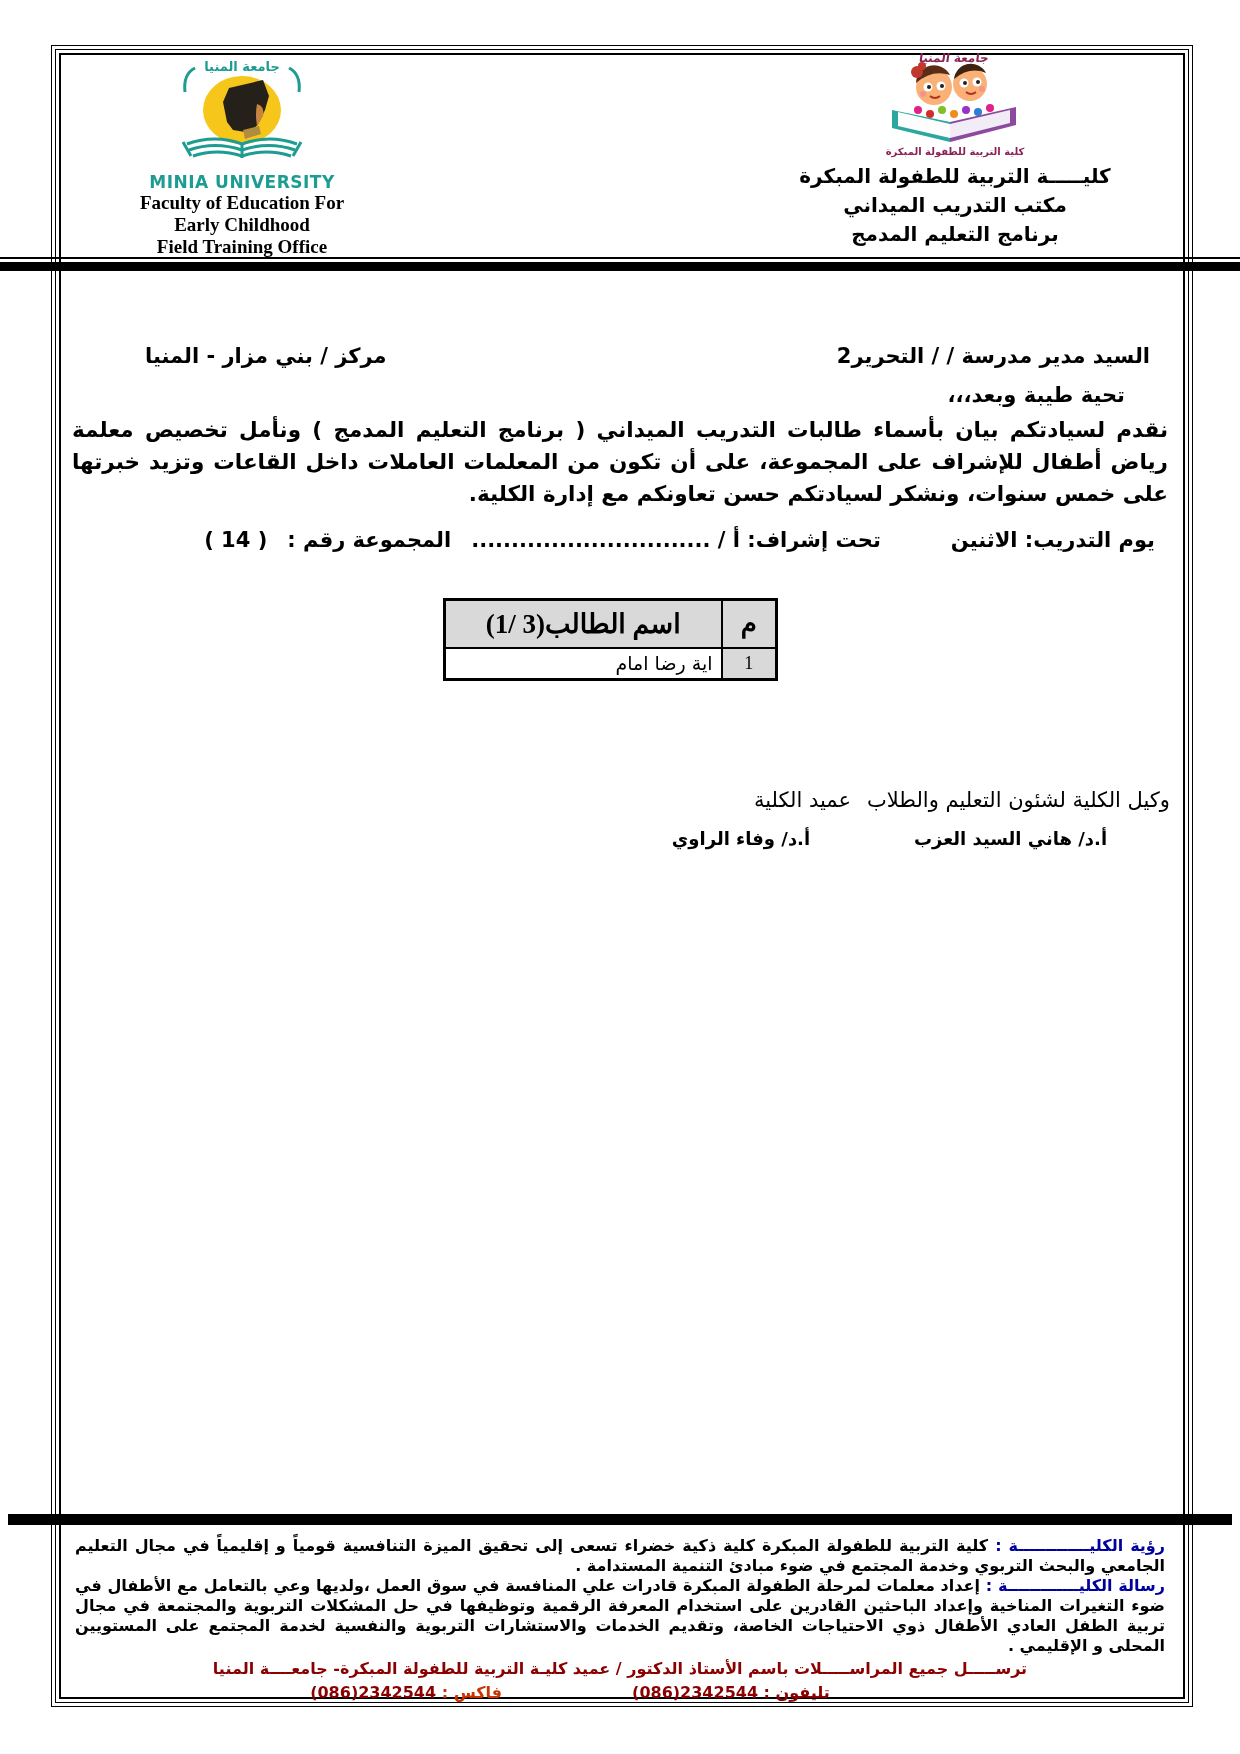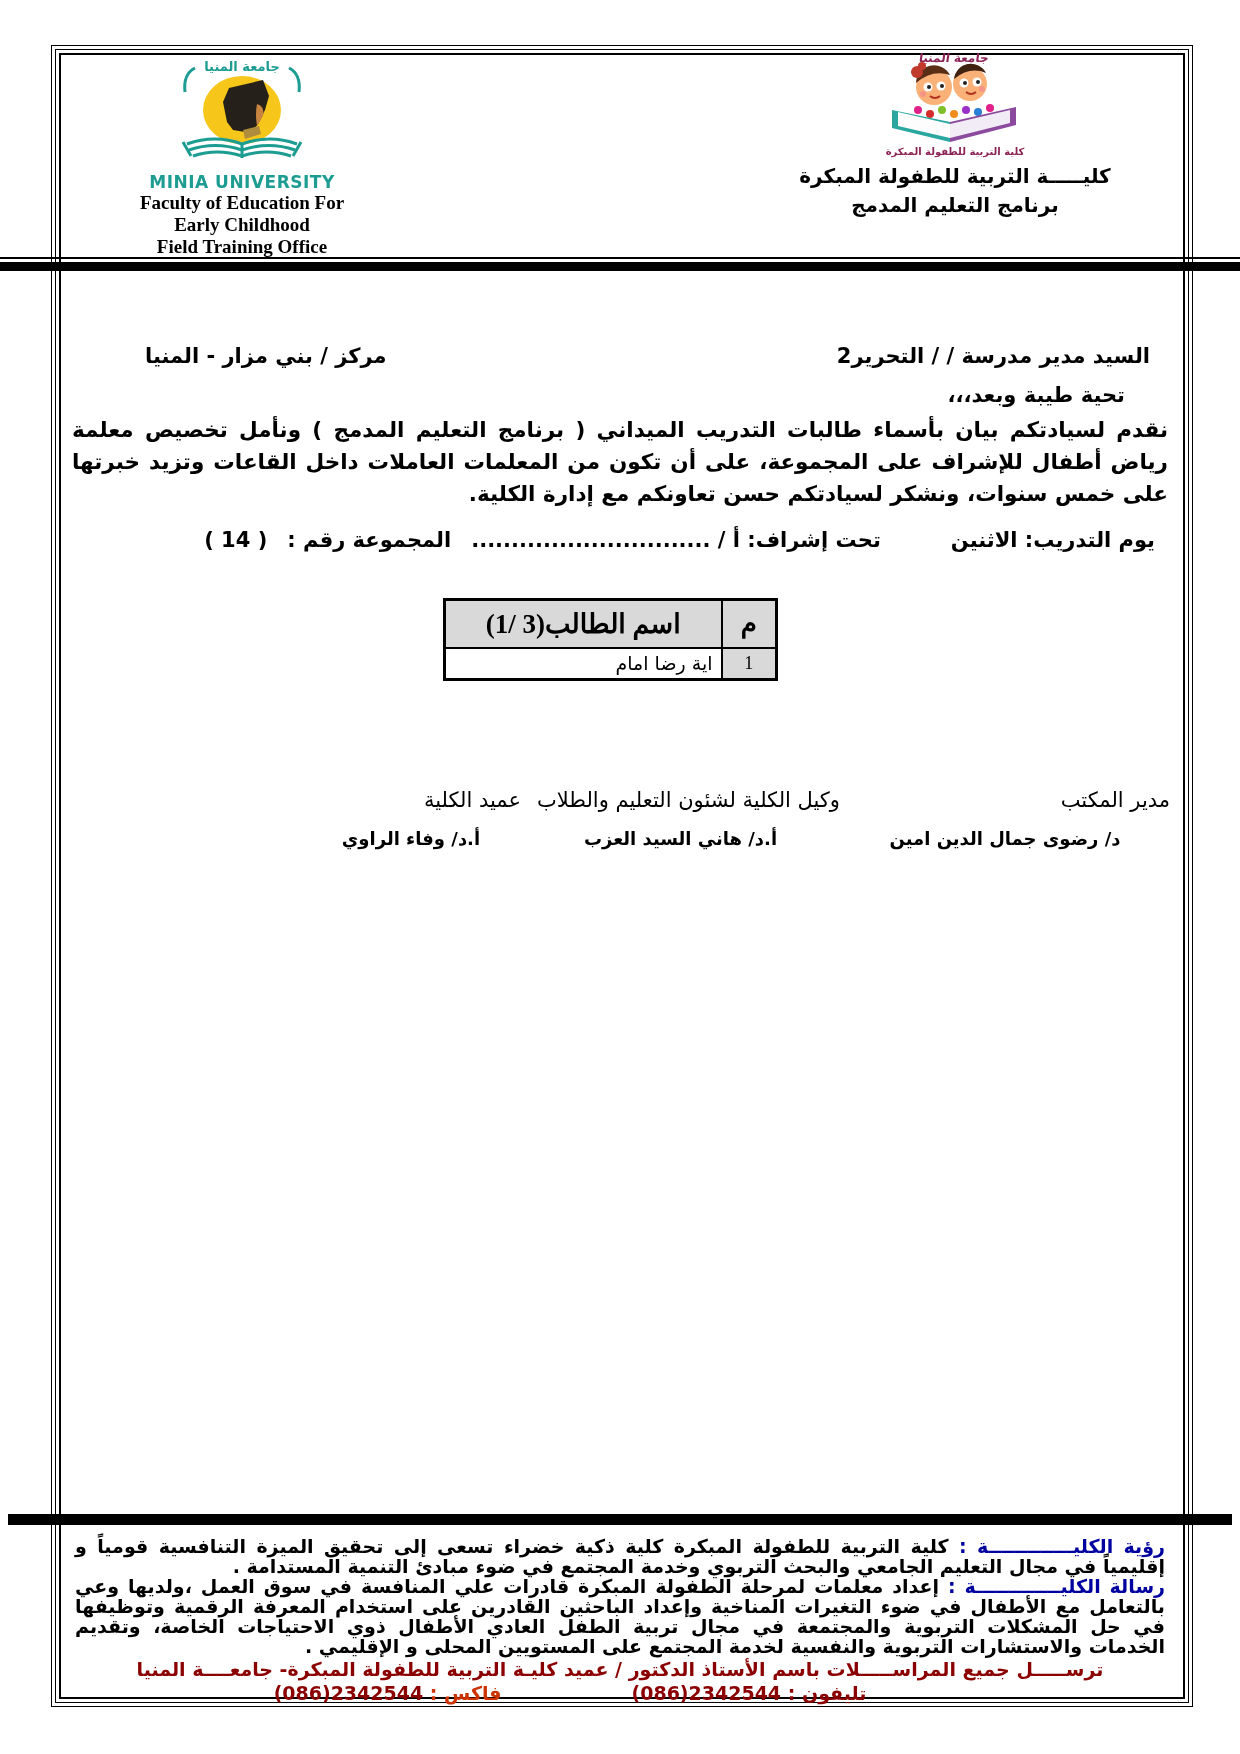"مكتب التدريب الميداني" div.ar { html: none -> <div>مكتب التدريب الميداني</div> }
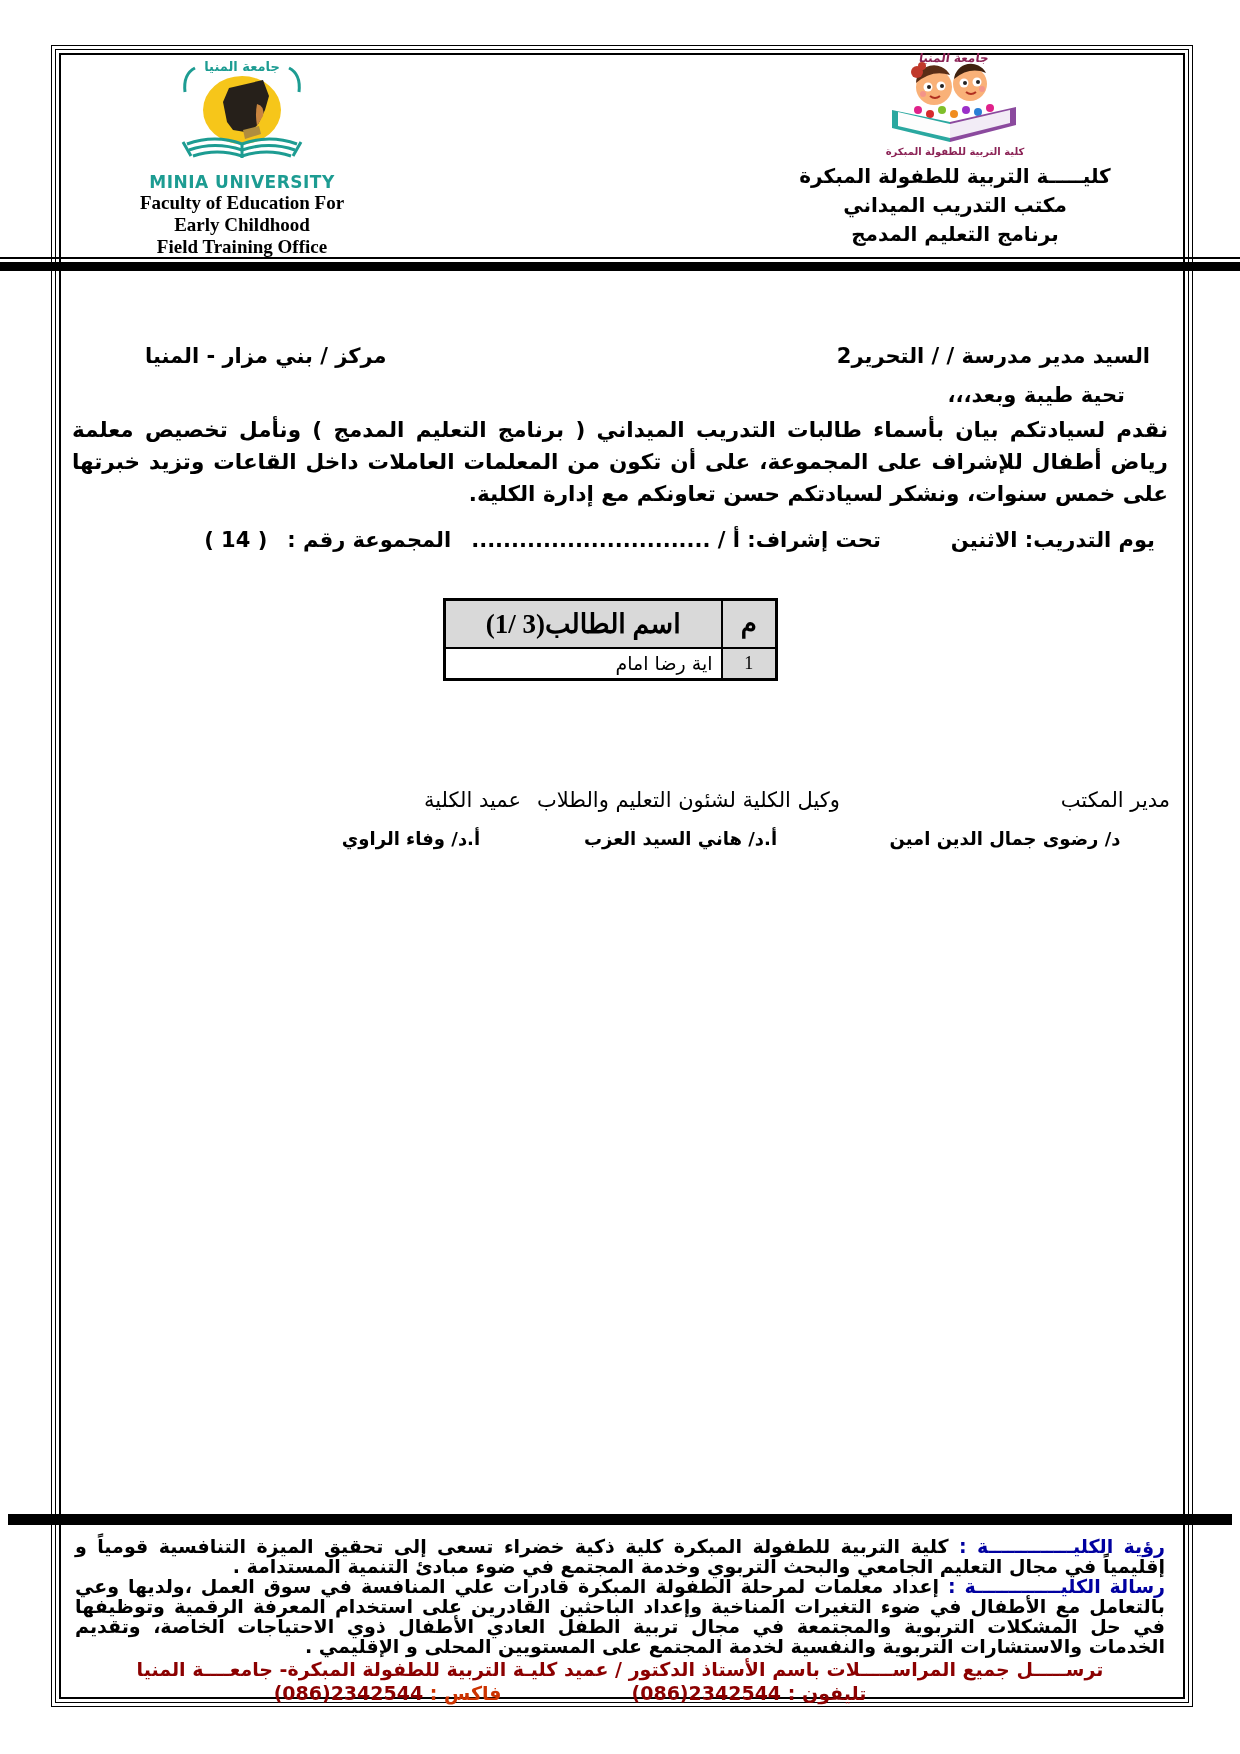"مدير المكتب" div.sig { html: <div> <div>مدير المكتب</div> <div>د/ رضوى جمال الدين امين</div> </div> -> none }
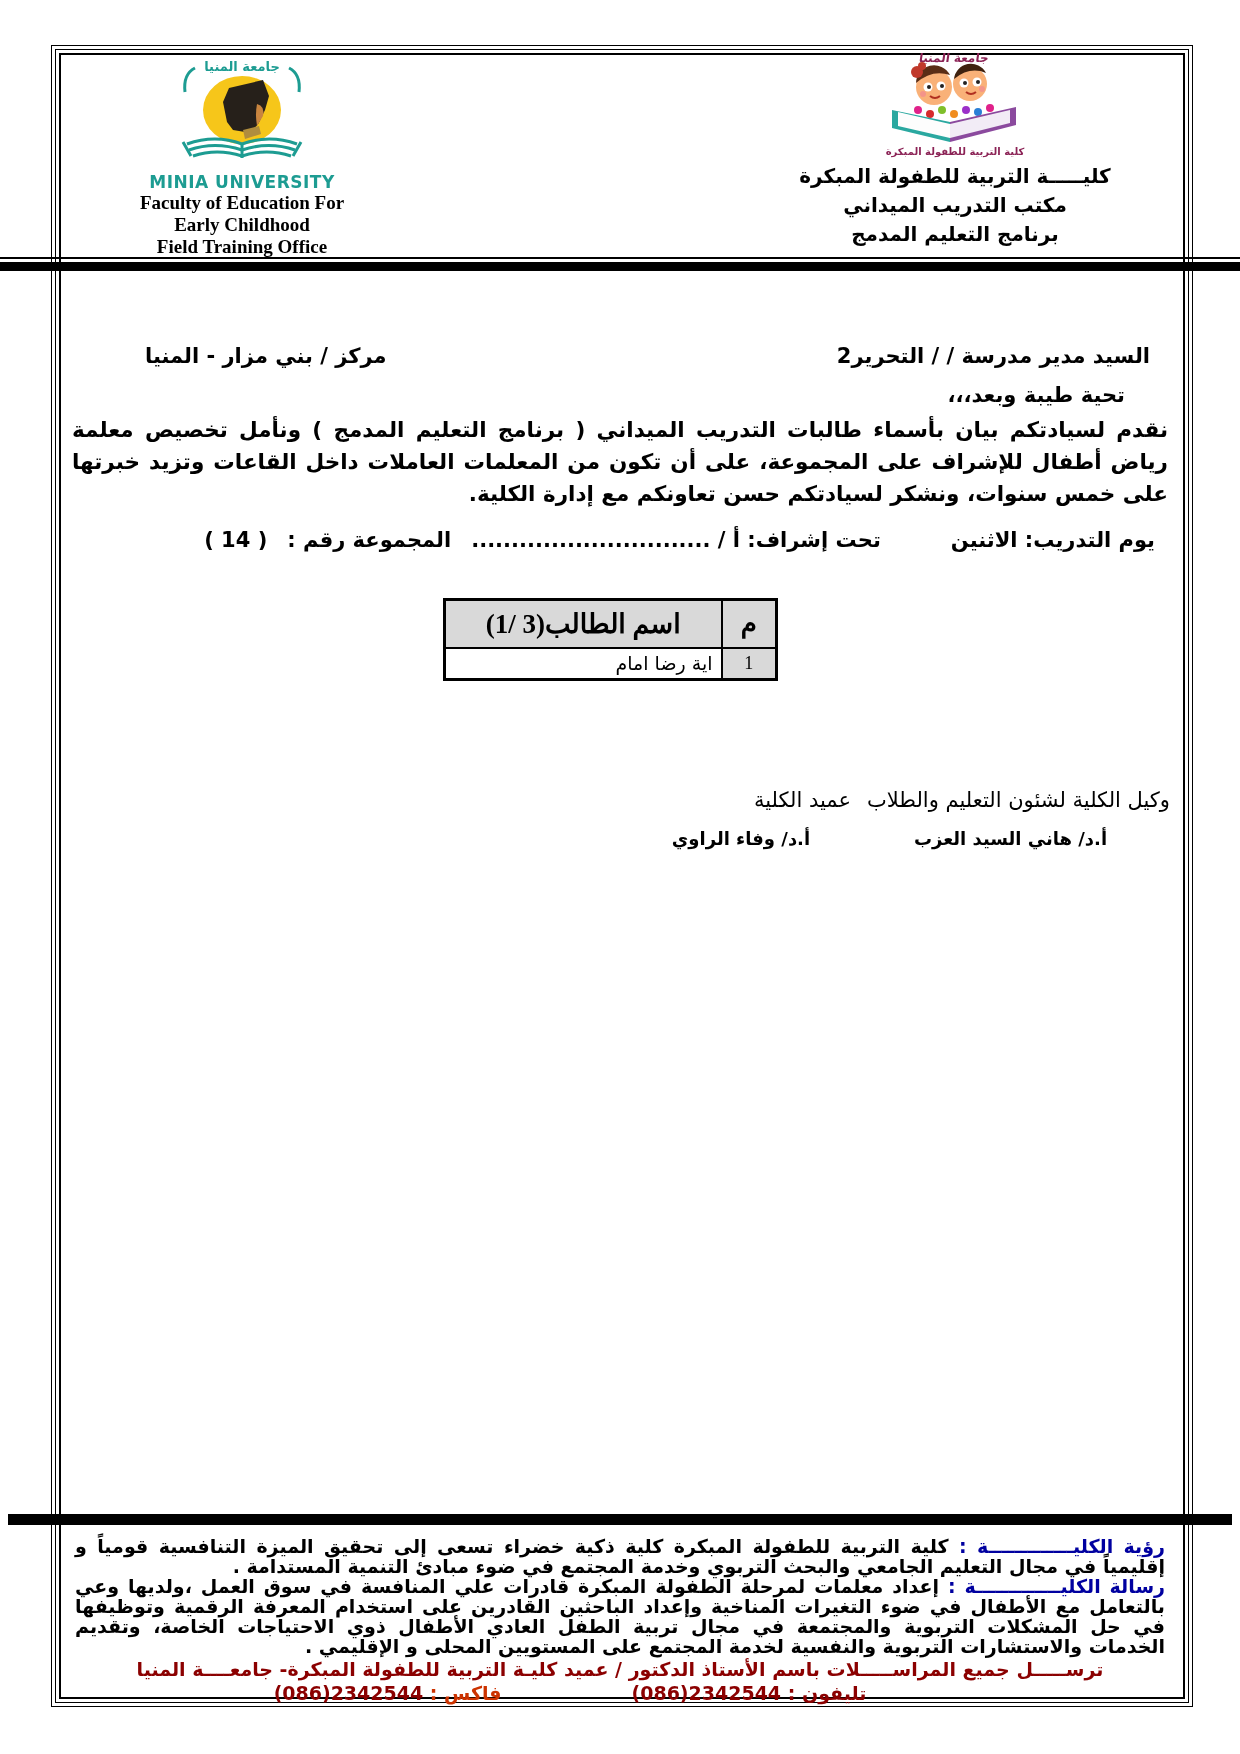"رؤية الكليـــــــــــــة : كلية التربية" .footer { font-size: 19px -> 16px }
